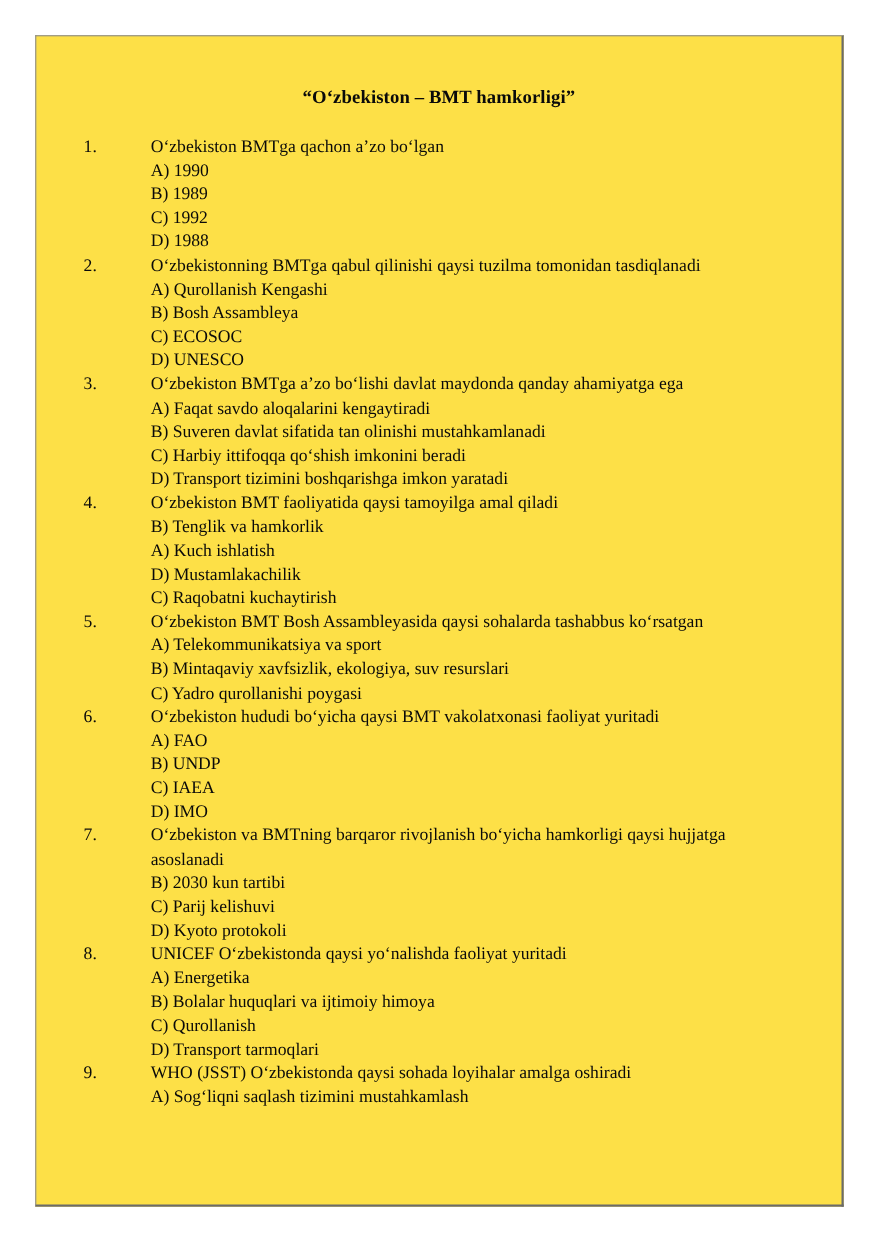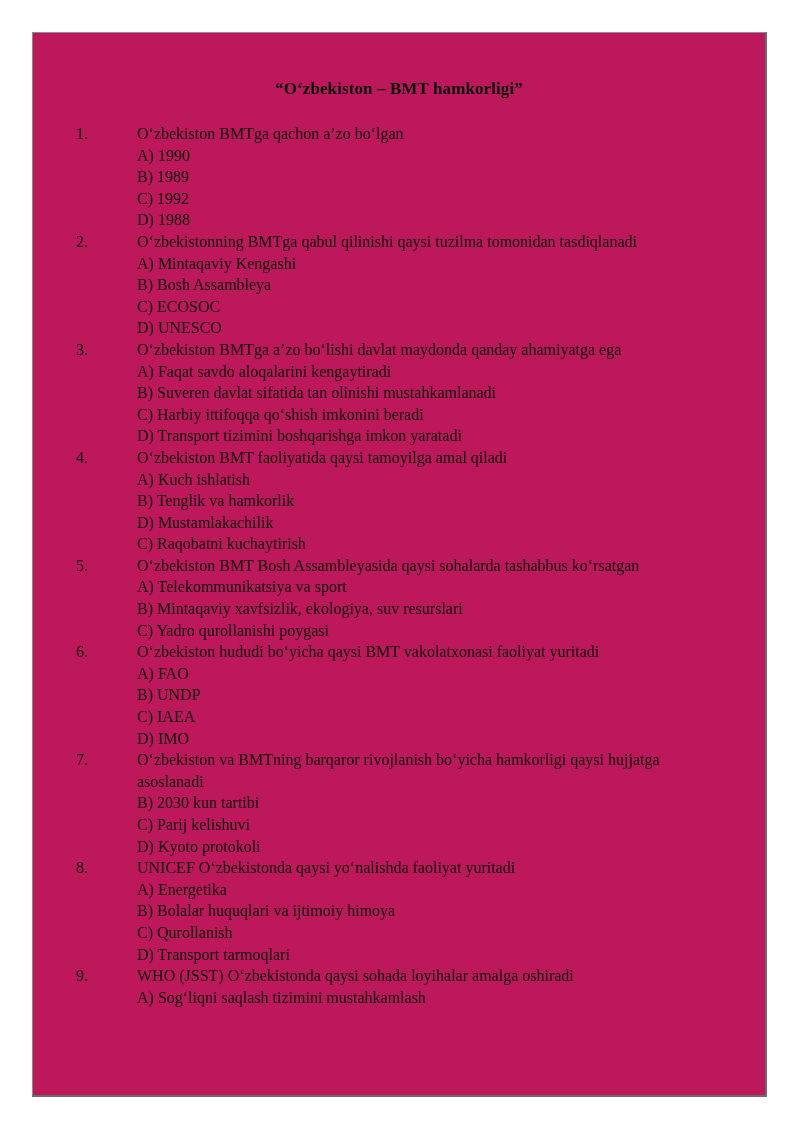"“O‘zbekiston – BMT hamkorligi”" .sheet { background: #be185d -> #fde047 }
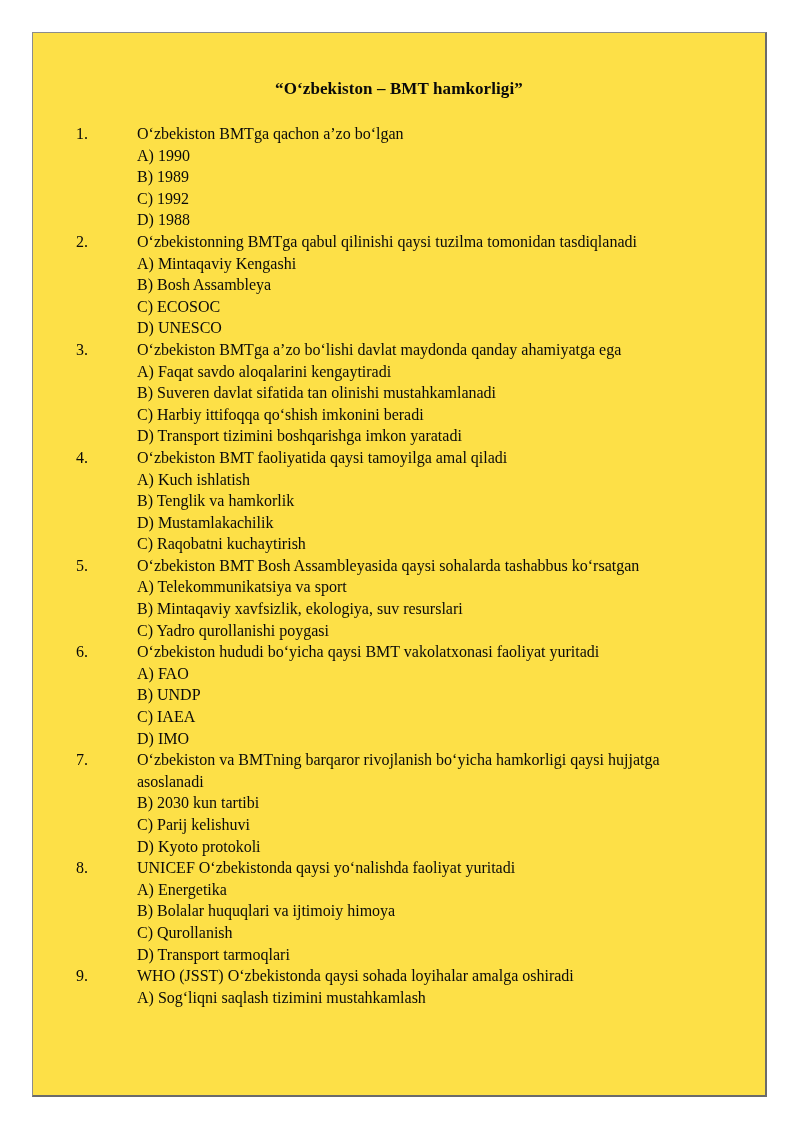"A) Mintaqaviy Kengashi" div.option { text: Mintaqaviy -> Qurollanish }
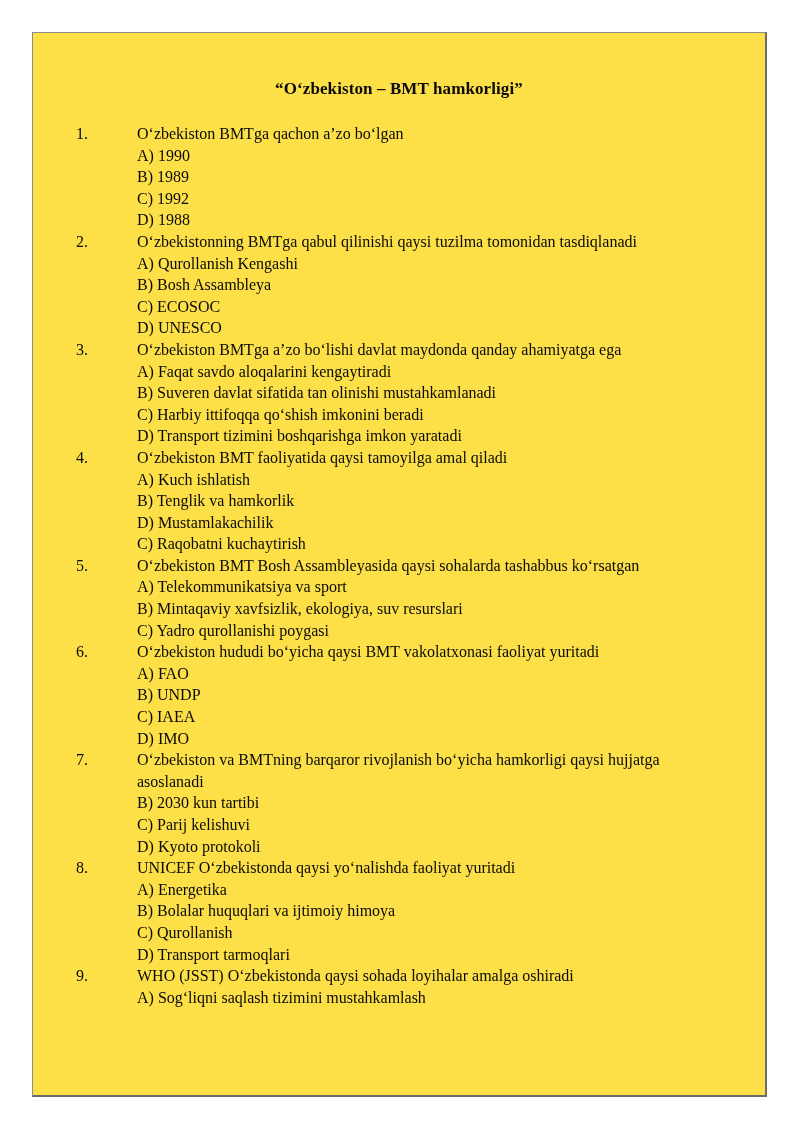"A) Kuch ishlatish" div.option { order: before "B) Tenglik va hamkorlik" -> after "B) Tenglik va hamkorlik" }
